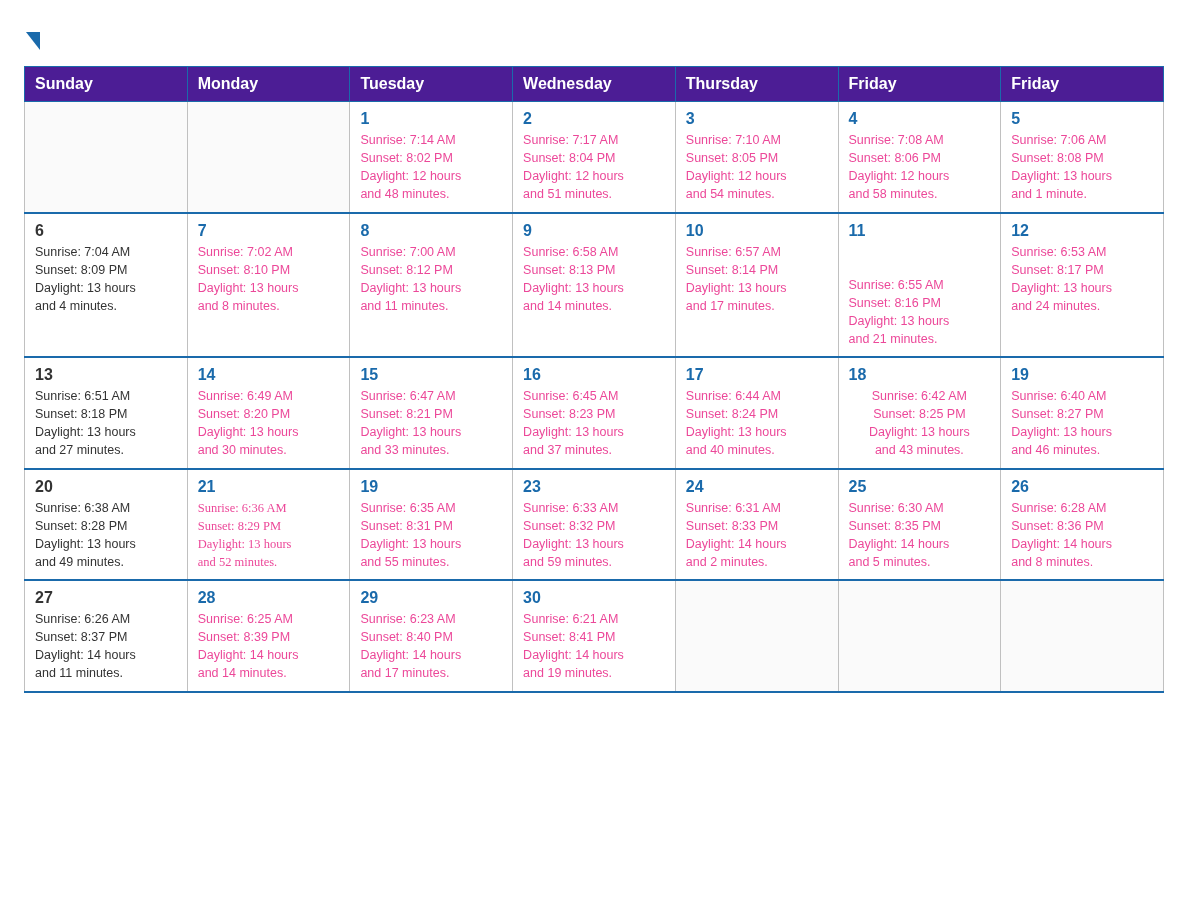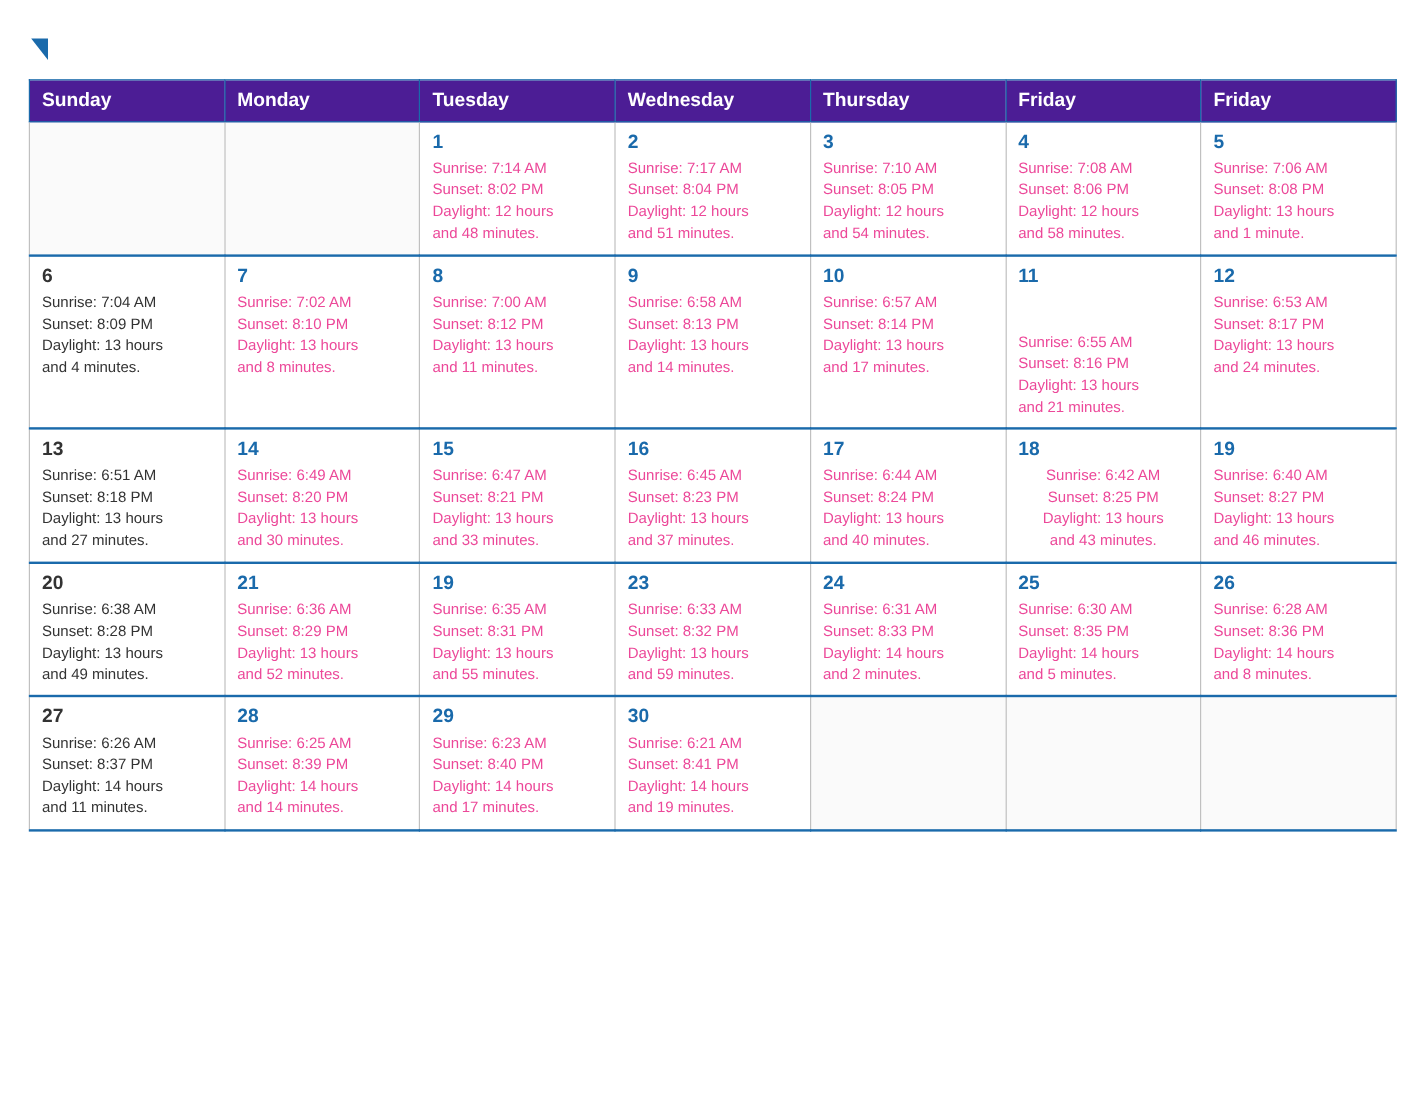"Sunrise: 6:36 AM" div.day-info { font-family: none -> Liberation Serif, serif }
